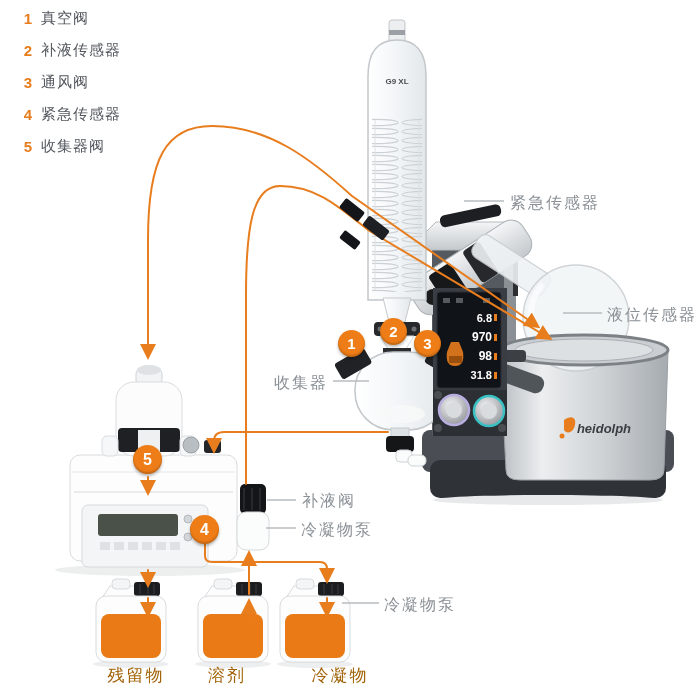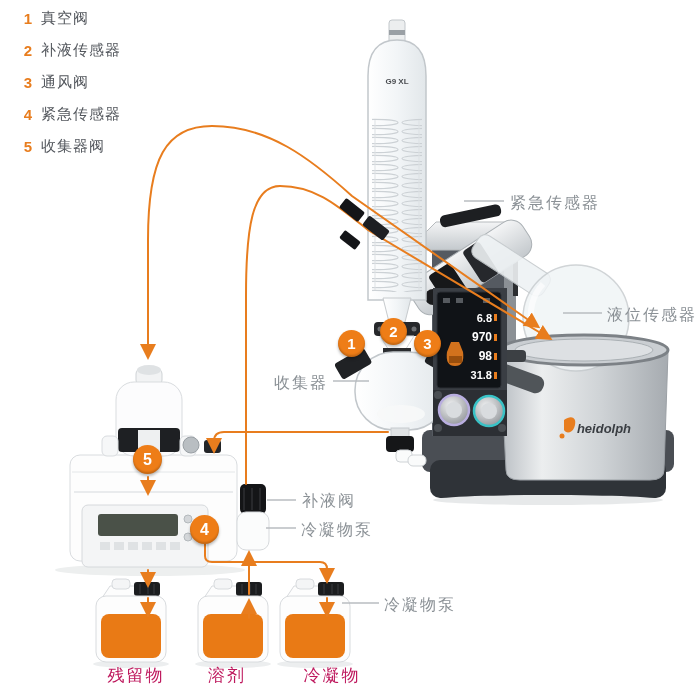"残留物" .bottle-label { color: #be185d -> #a16207 }
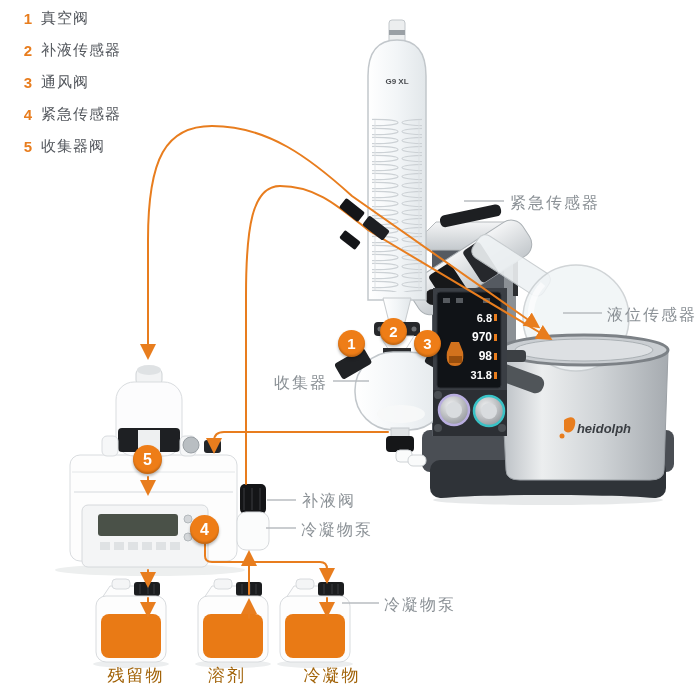"冷凝物" div.bottle-label { left: 332px -> 340px }
